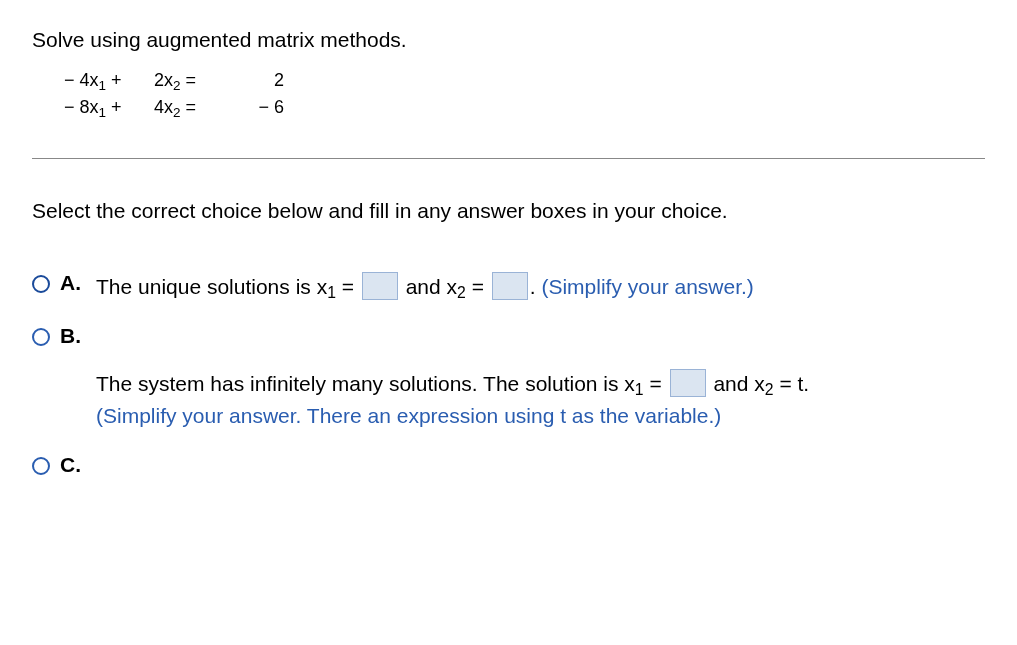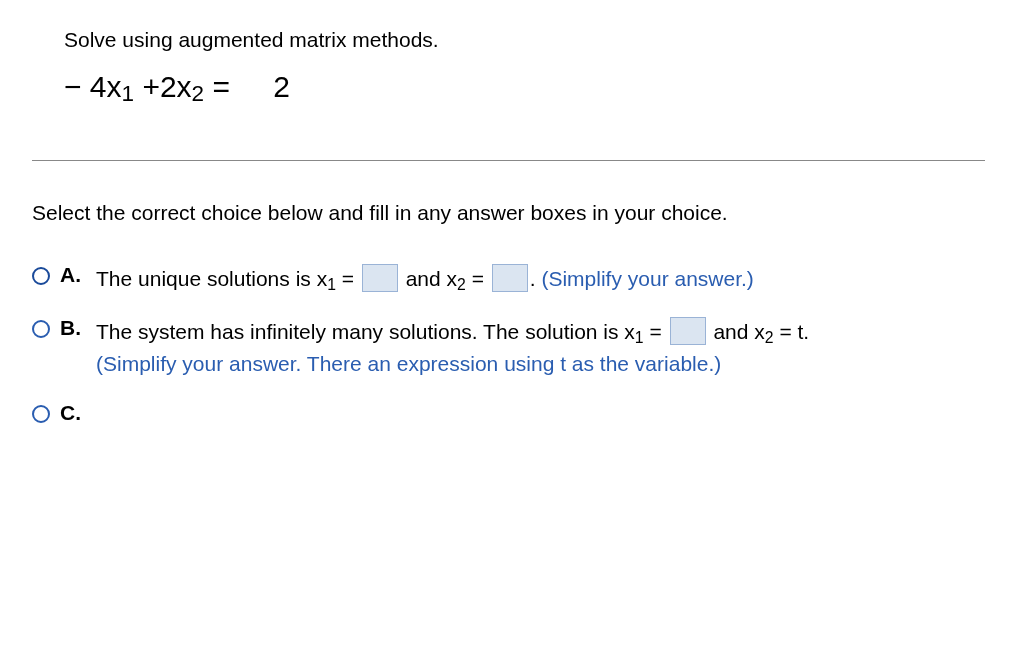"Solve using augmented matrix methods." .problem-statement { margin-left: 32px -> none }
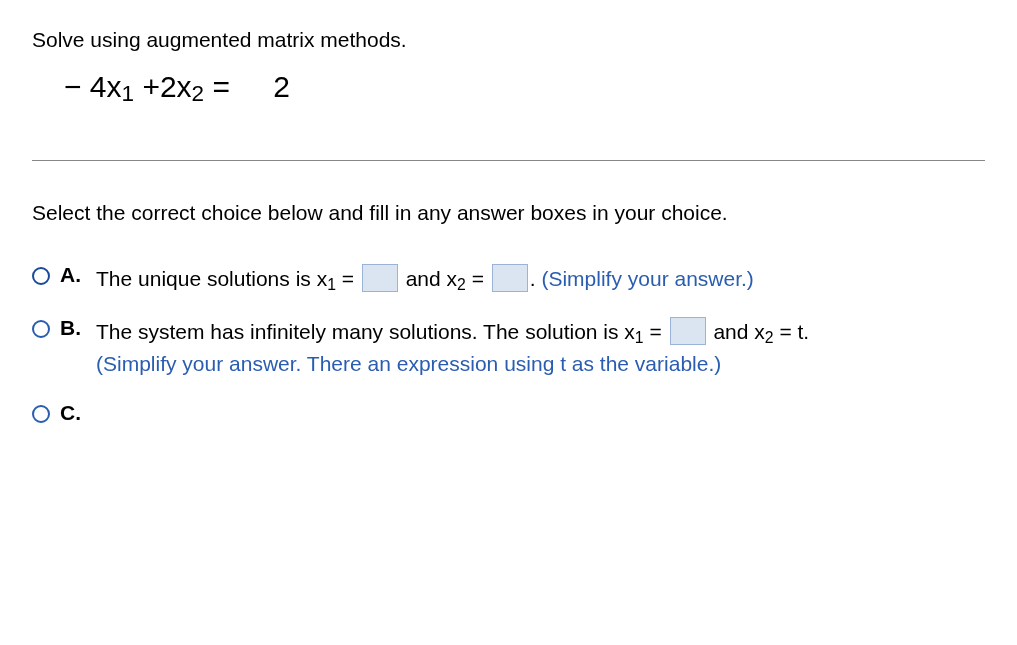"− 4x1 +" .equations { font-size: 30px -> 18px; margin-bottom: 56px -> 40px }
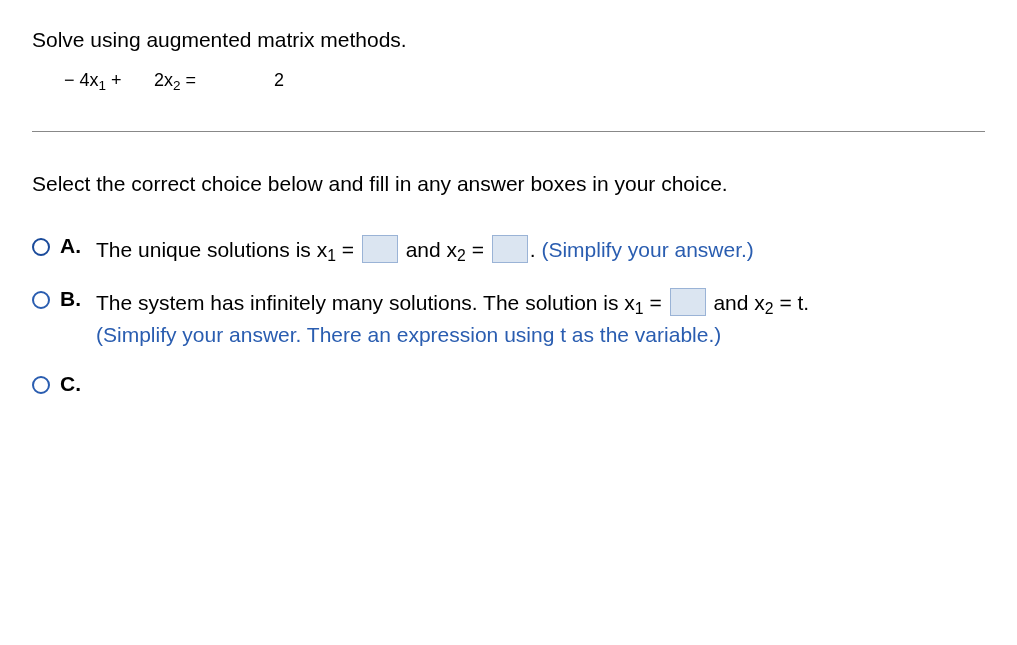"− 8x1 +" div.equation-row { html: none -> <div> <span> <span>− 8x</span><span>1</span><span> + </span> </span> <span> <span>4x</span><span>2</span><span> = </span> </span> <span>− 6</span> </div> }
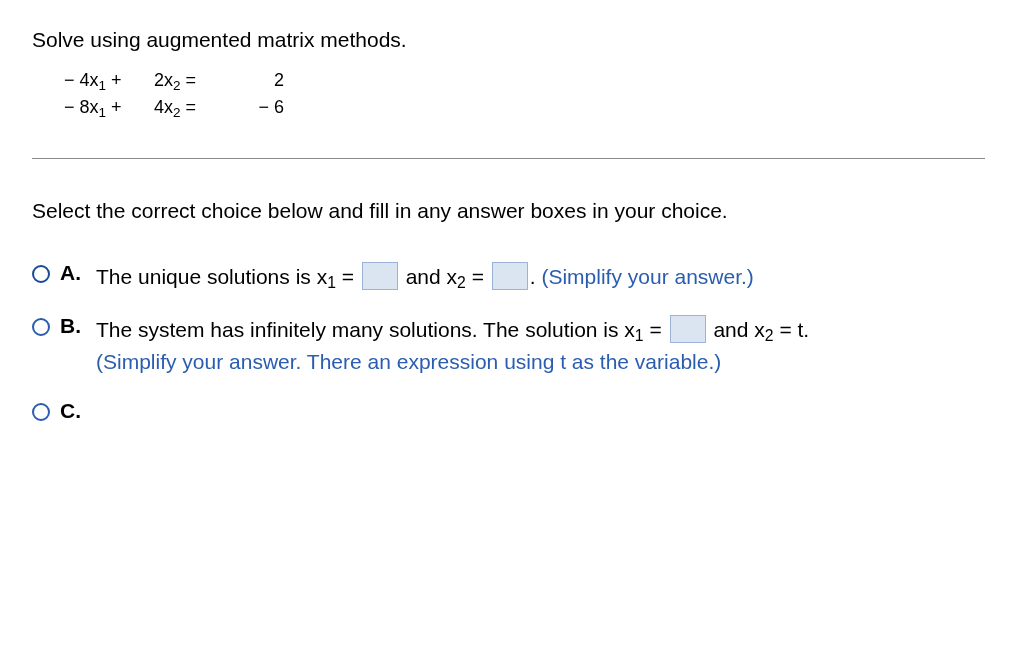"Select the correct choice below" .instructions { margin-bottom: 38px -> 48px }
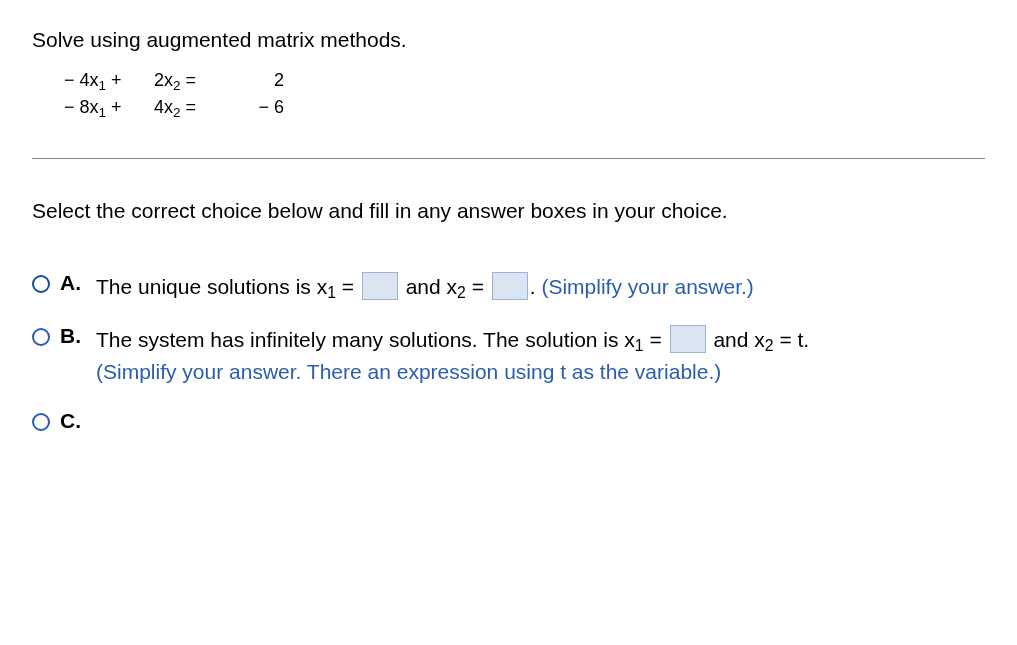"The system has infinitely many" .choice-b .choice-body { margin-top: none -> 44px }
